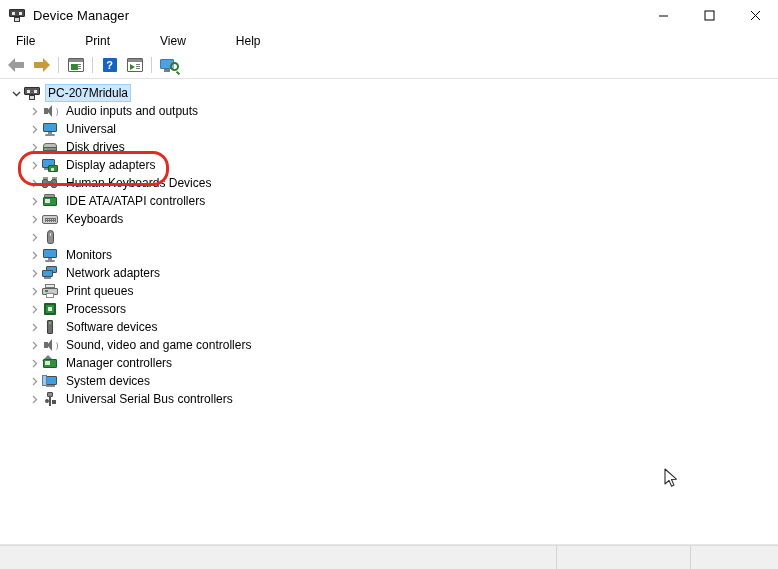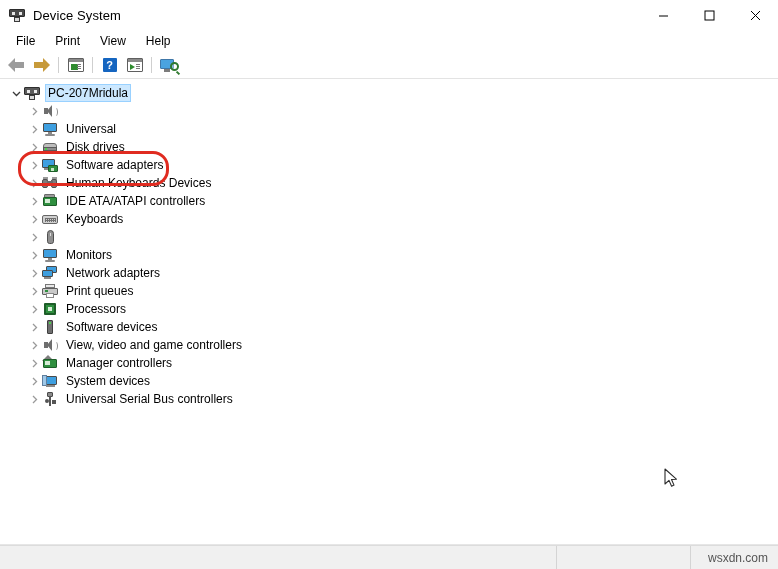"Device System" span.title-text { text: System -> Manager }
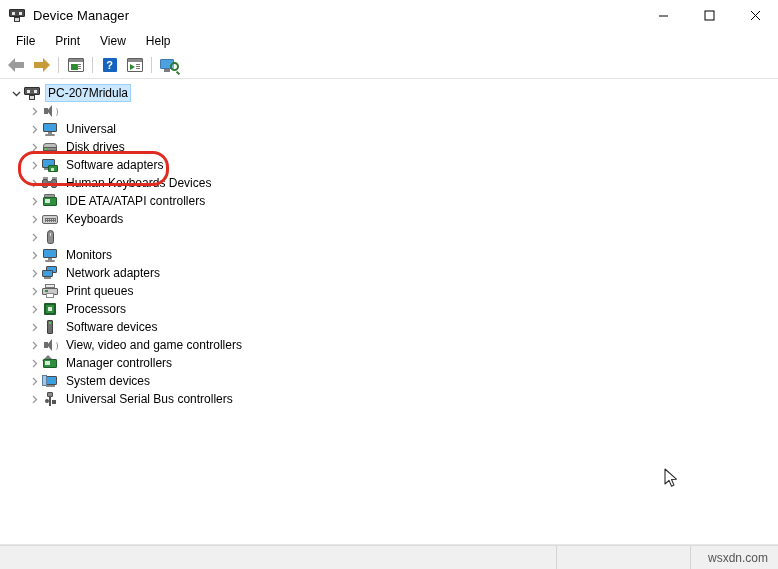"File" .menubar { gap: none -> 30px }
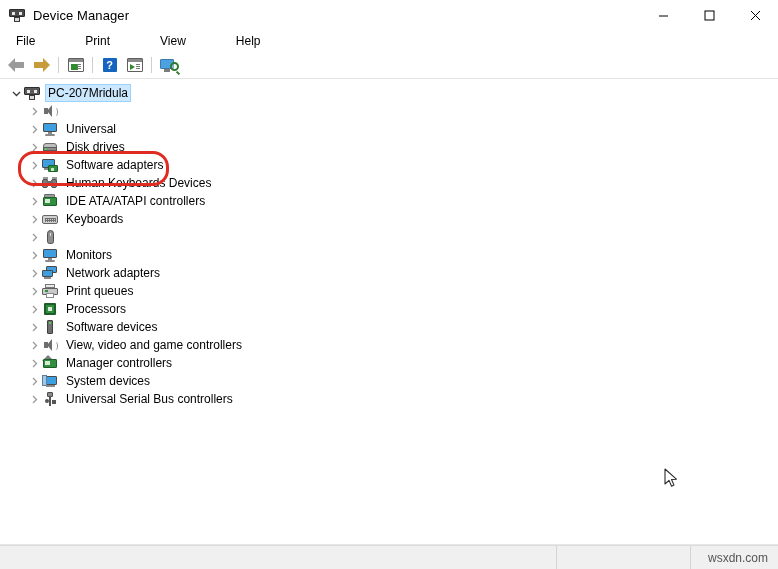"Audio inputs and outputs" span.label { html: none -> <span>Audio inputs and outputs</span> }
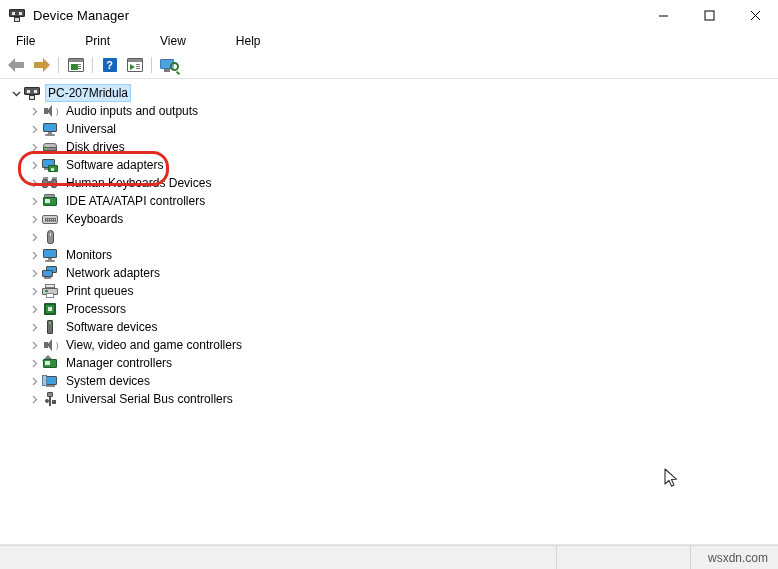"Software adapters" span.label { text: Software -> Display }
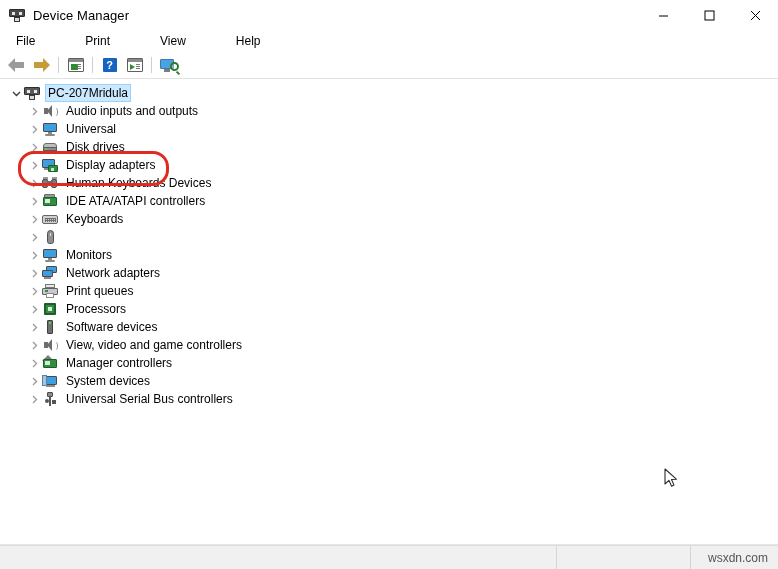"View, video and game controllers" span.label { text: View -> Sound }
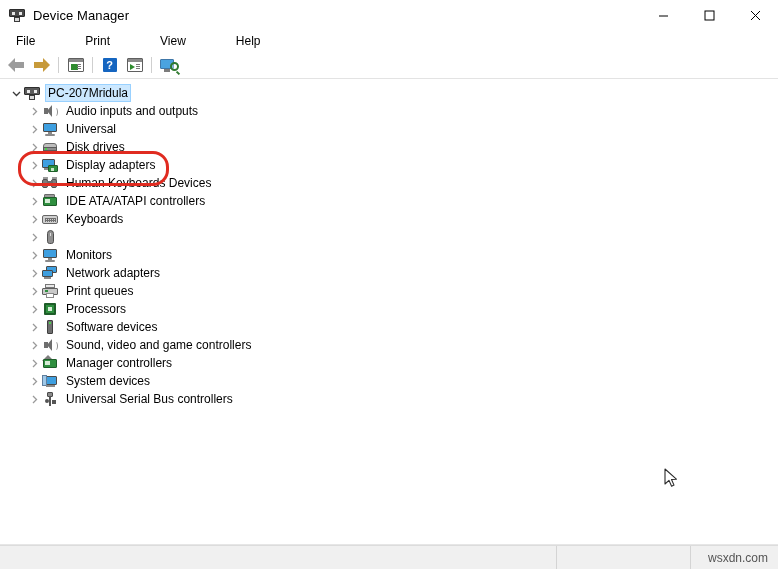"wsxdn.com" div.status-pane { html: <div> <span>wsxdn.com</span> </div> -> none }
